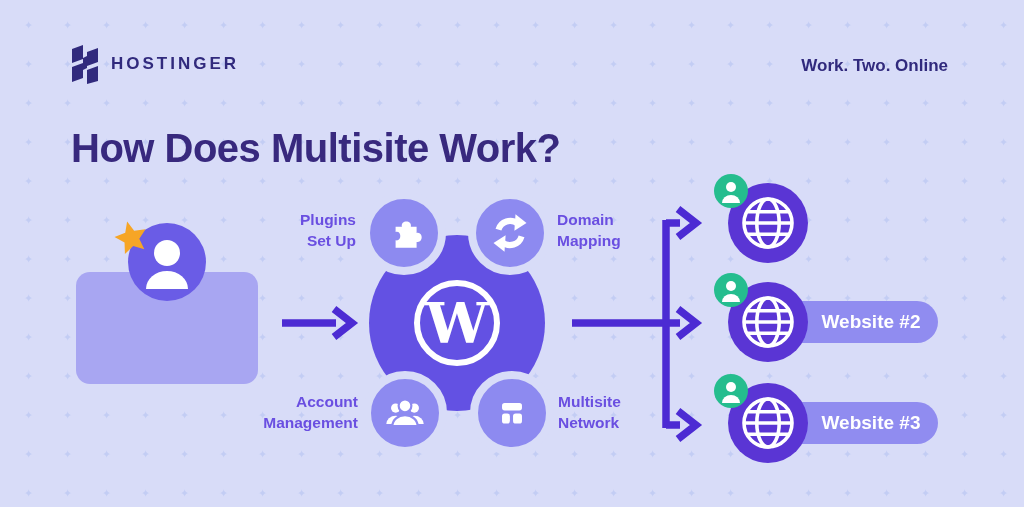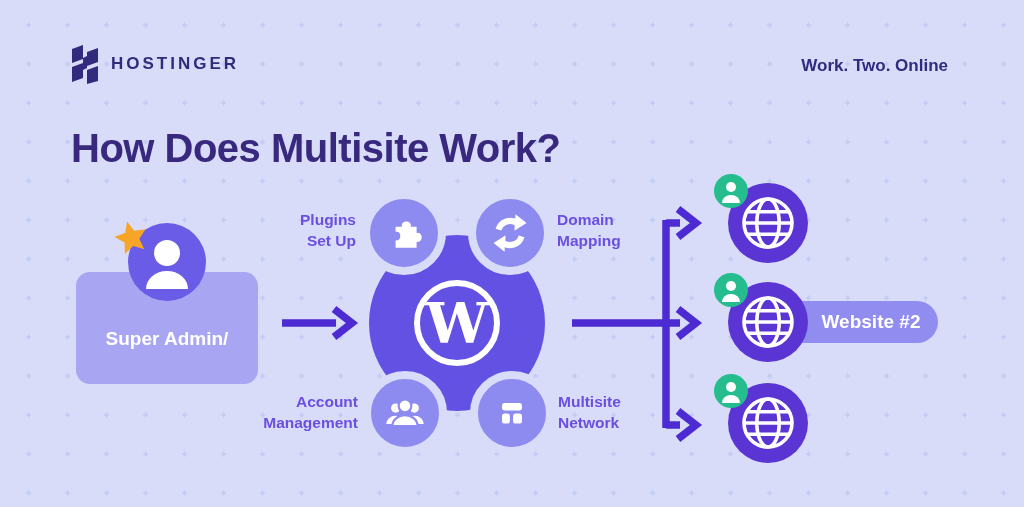"Super Admin/" span { html: <span>Super Admin/</span> -> none }
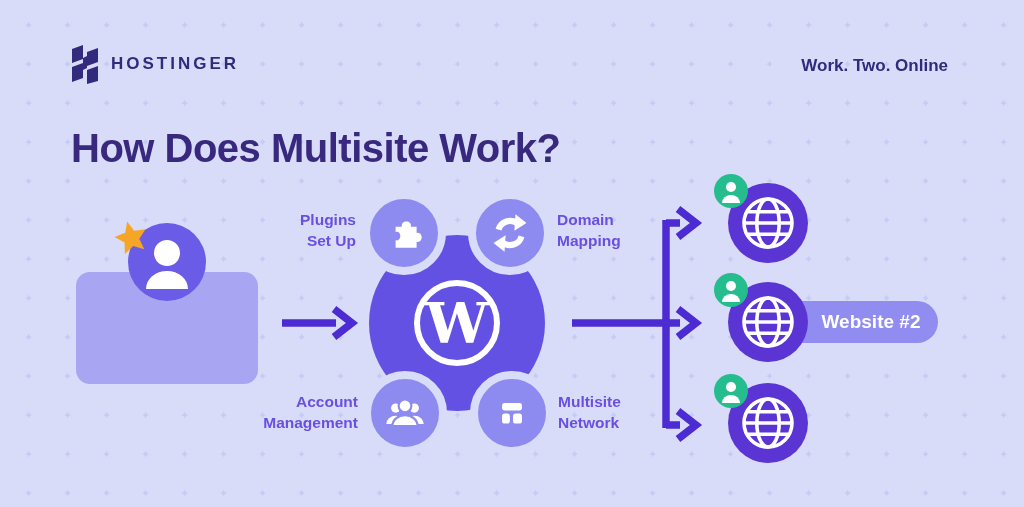"Website #3" div.pill { html: none -> <div> <span>Website #3</span> </div> }
